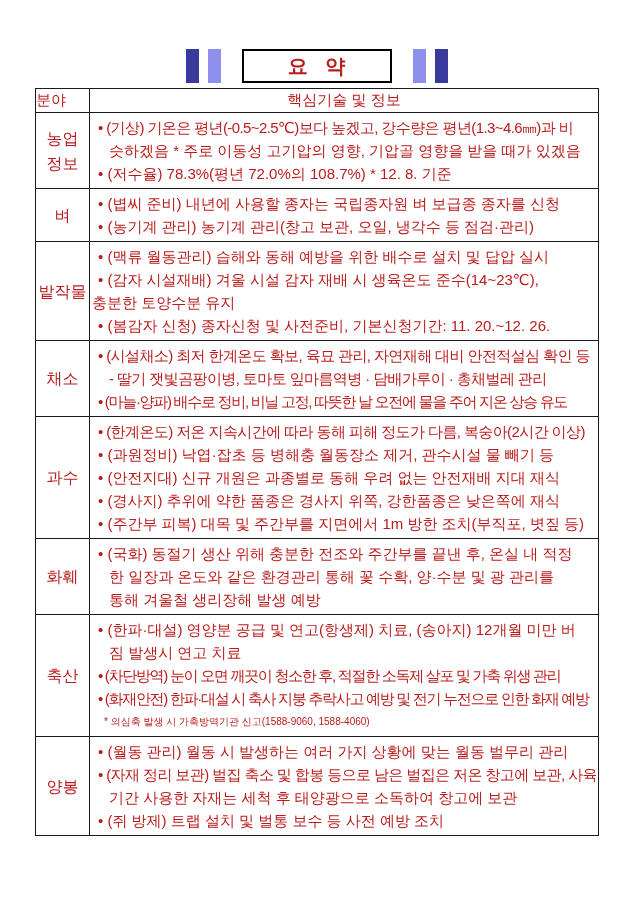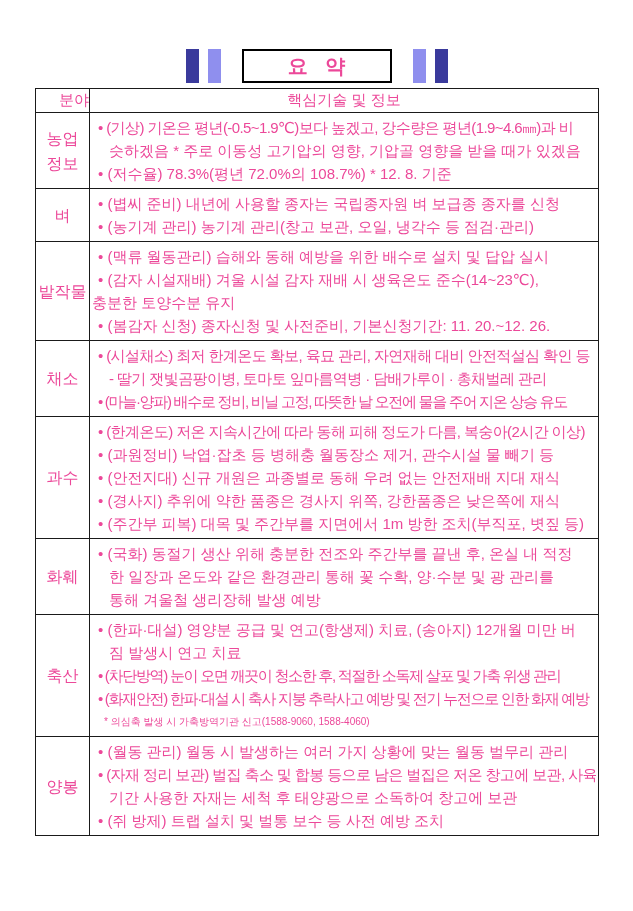"요 약" .page { color: #ec4899 -> #b91c1c }
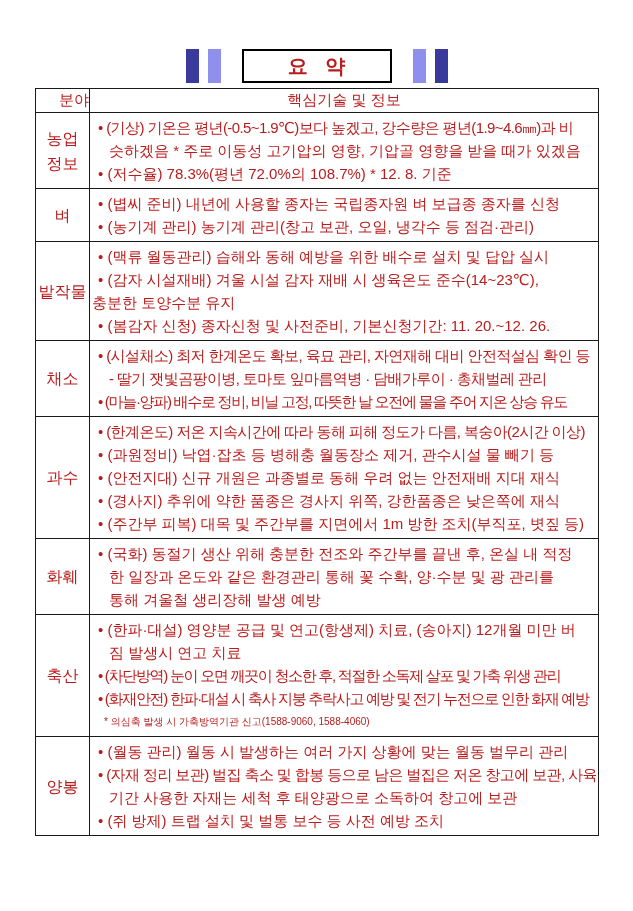"분야" th.hdr-cat { text-align: right -> left }
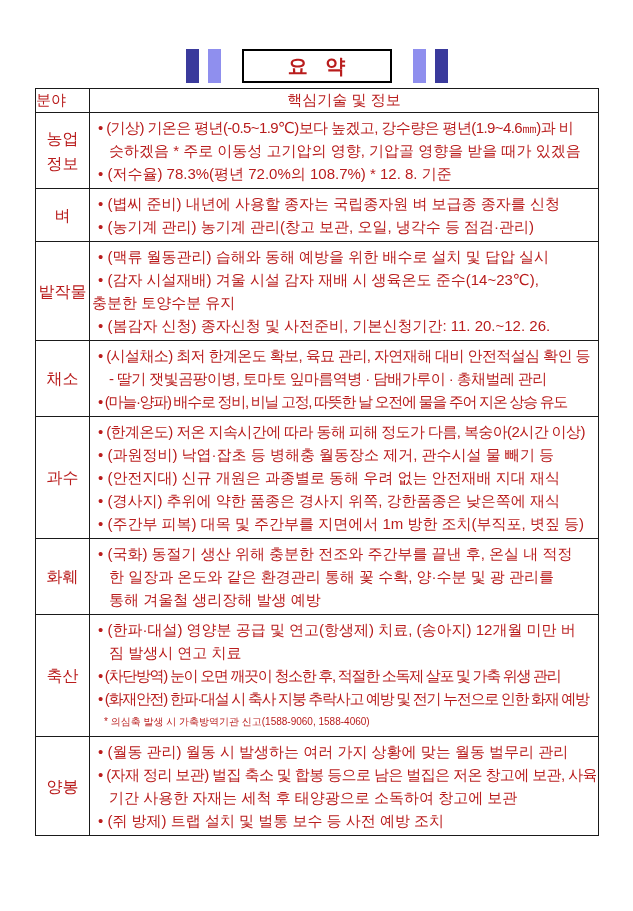"• (기상) 기온은 평년(-0.5~1.9℃)보다 높겠고," div.line { text: 1.9℃)보다 높겠고, 강수량은 평년(1.9 -> 2.5℃)보다 높겠고, 강수량은 평년(1.3 }
